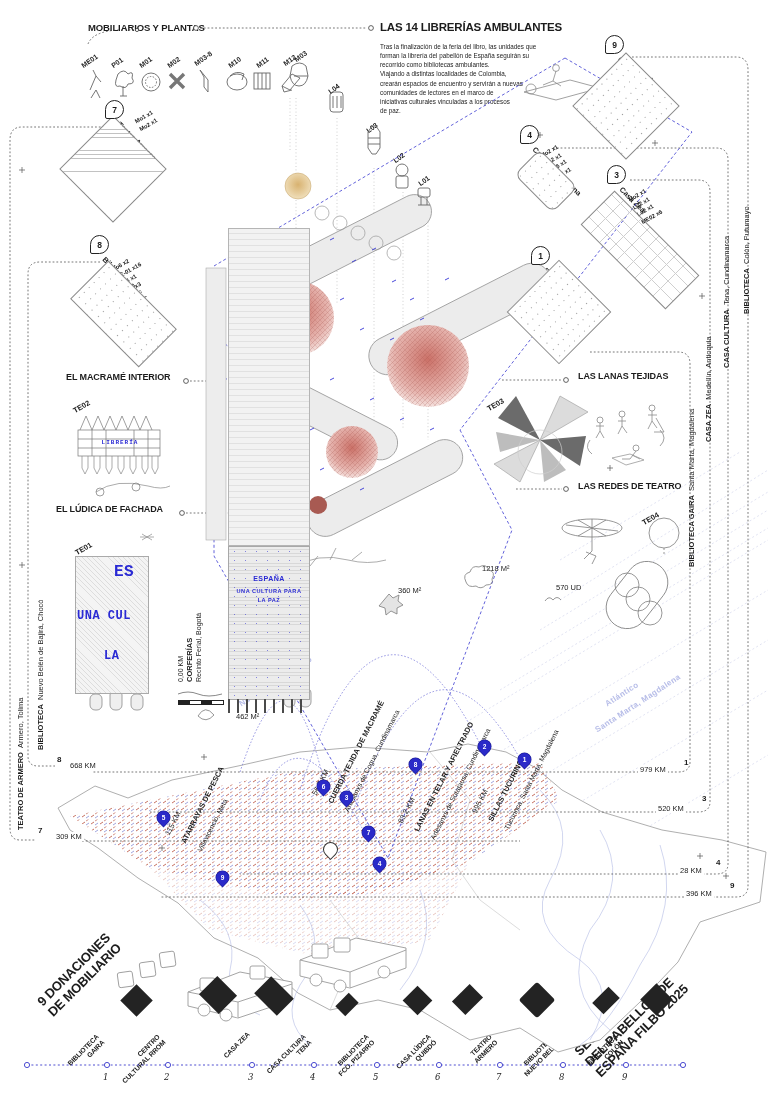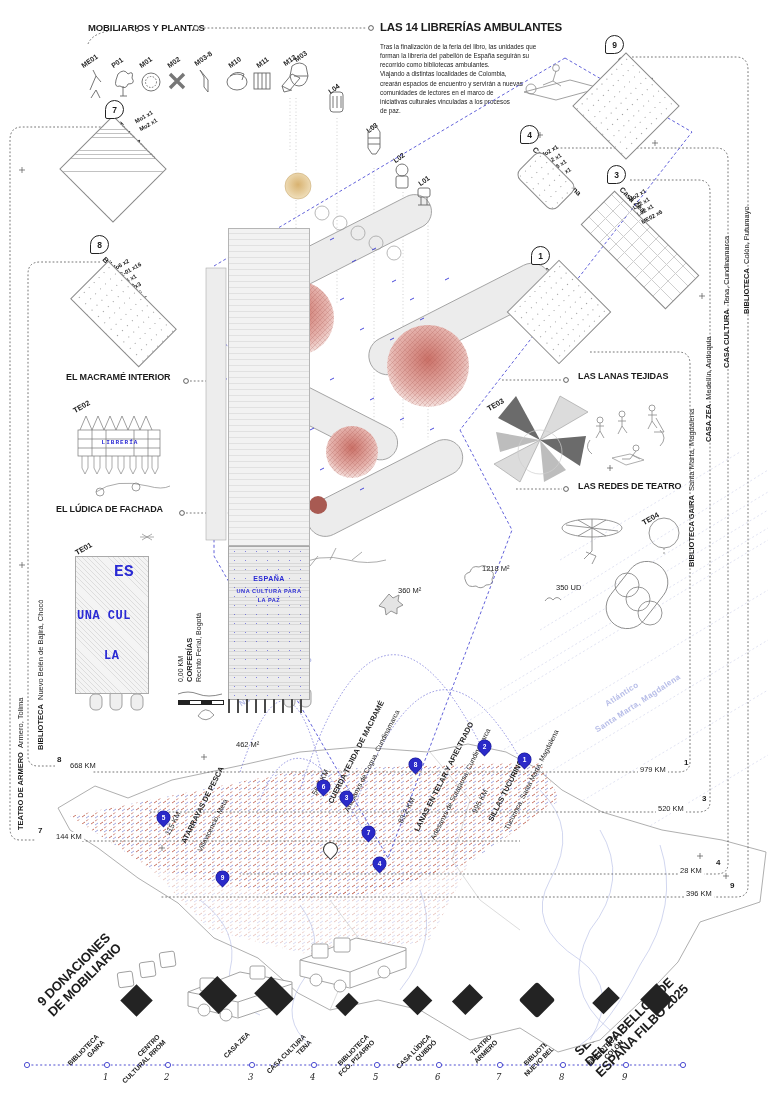"350 UD" div.abs { text: 350 -> 570 }
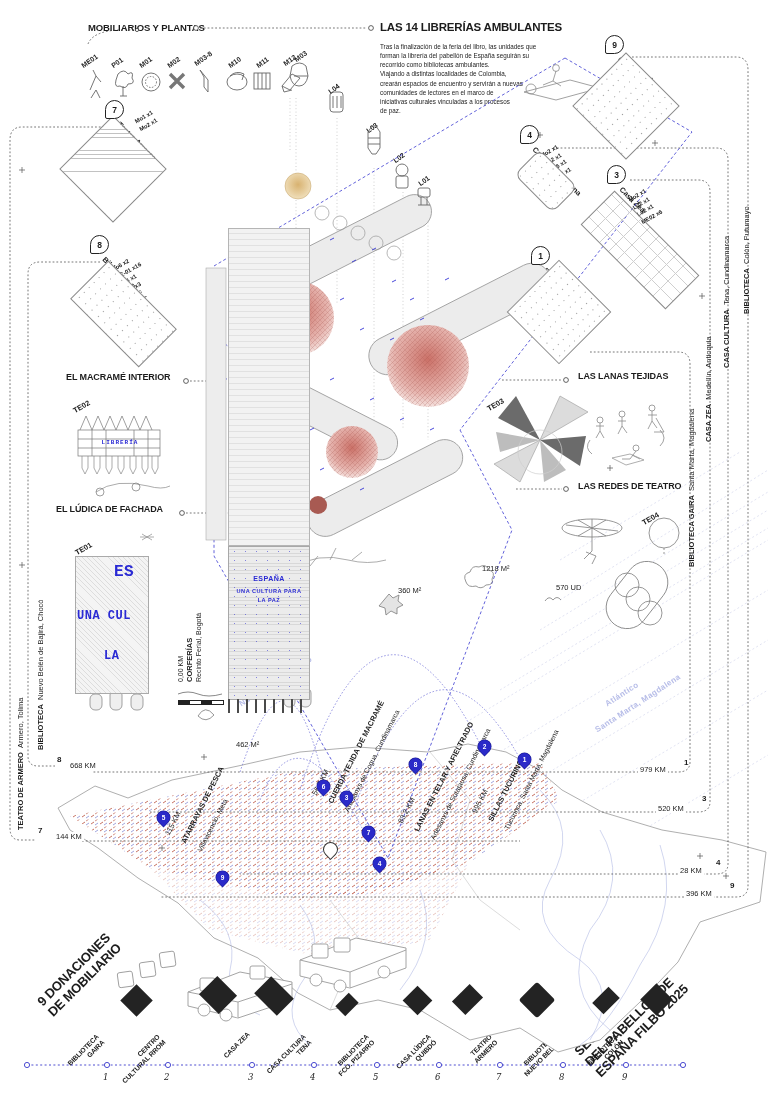"462 M²" div.abs { margin-top: 28px -> none }
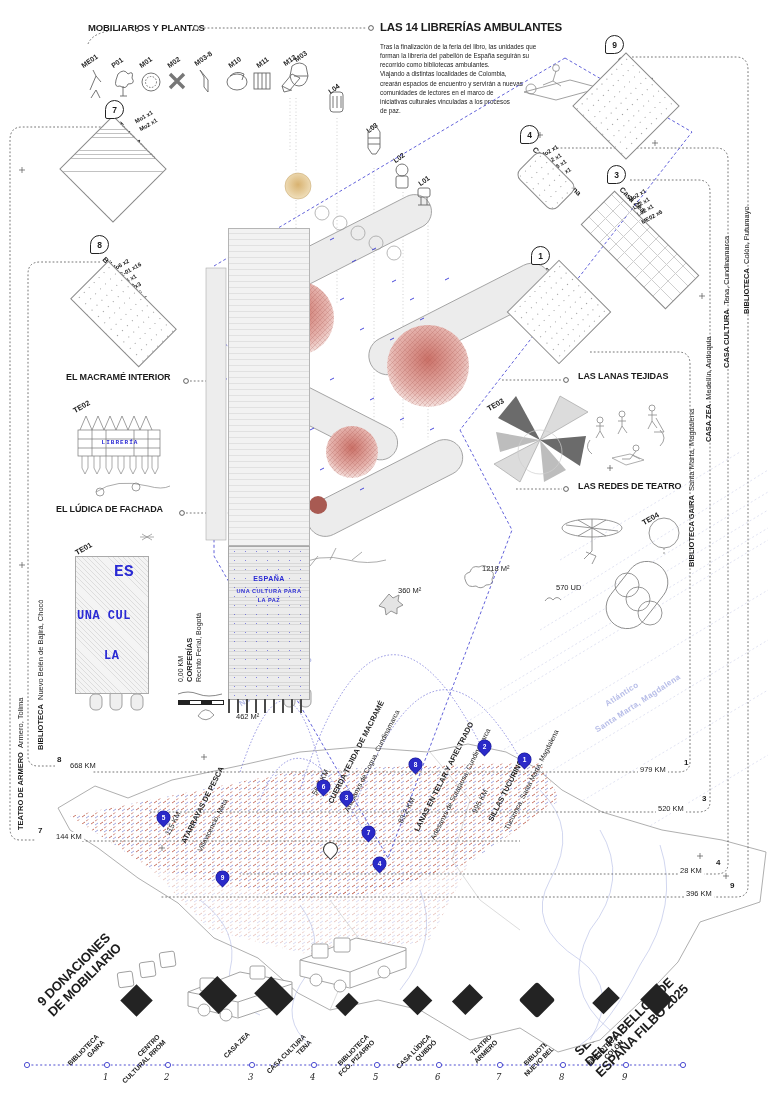"144 KM" div.abs { text: 144 -> 309 }
